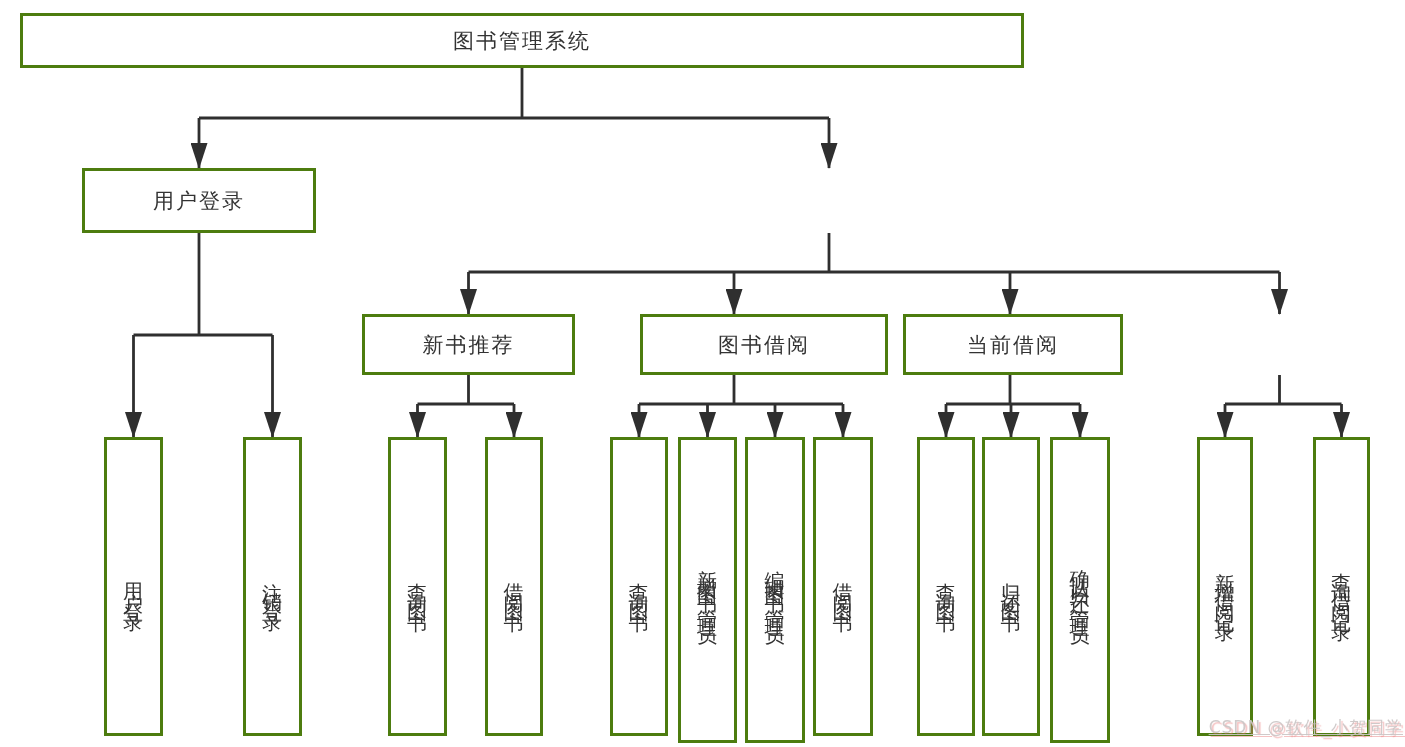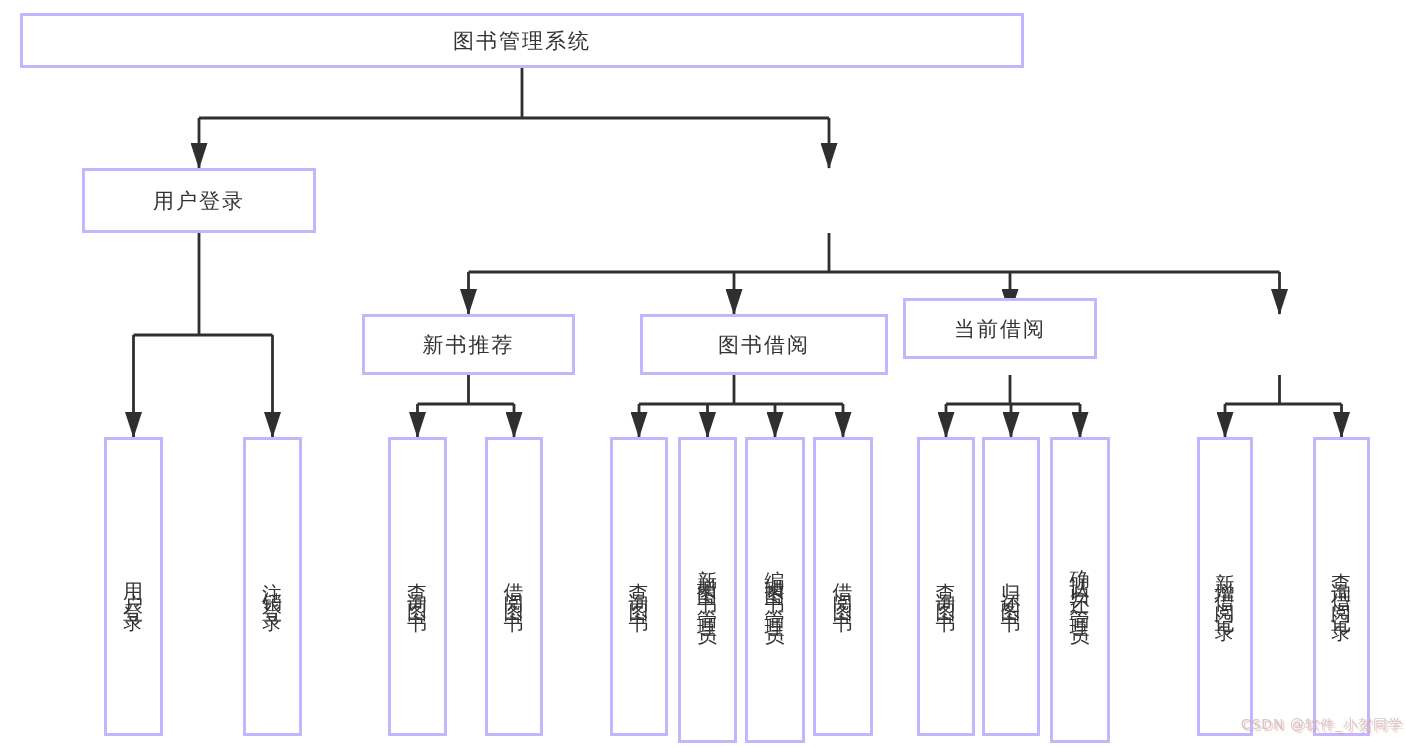"图书管理系统" .node { border: 3px solid #c4b5fd -> 3px solid #4d7c0f }
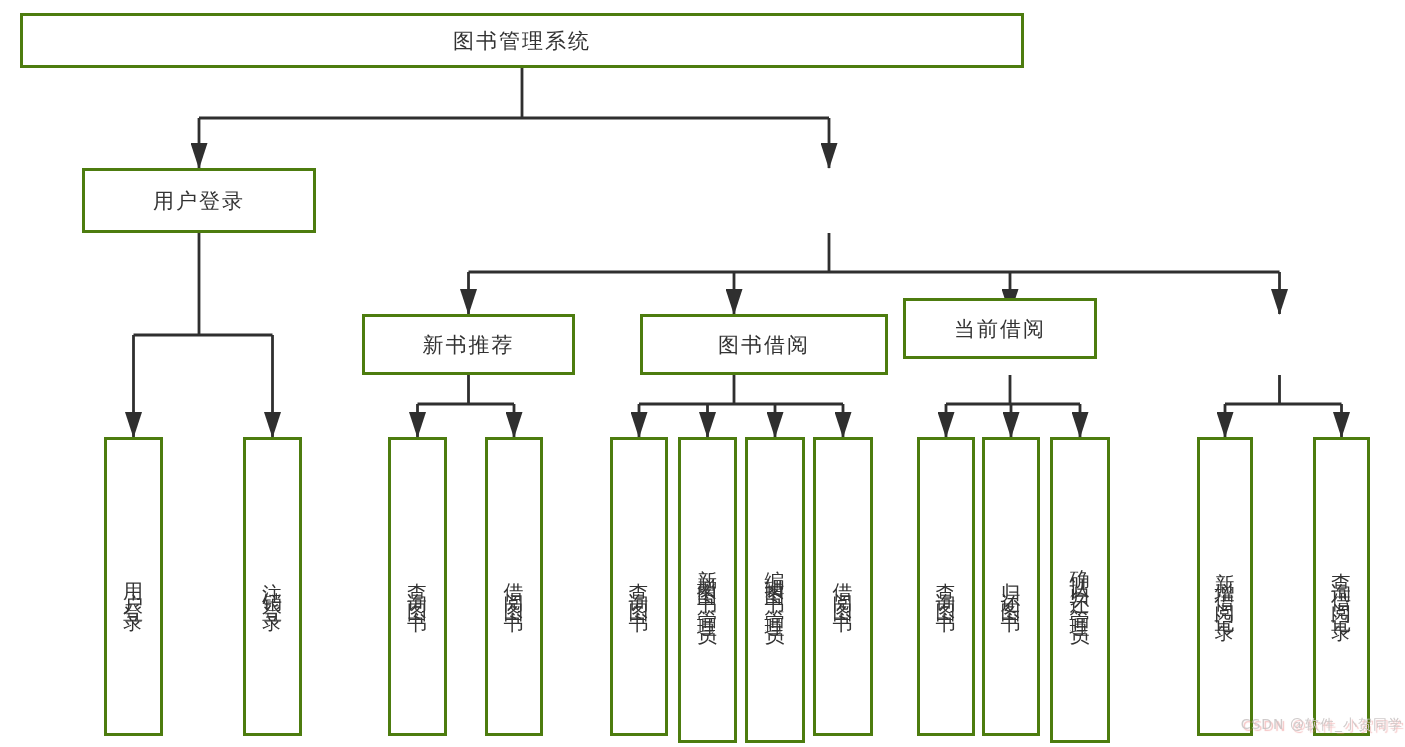"当前借阅" div.node { top: 298px -> 314px; width: 194px -> 220px }
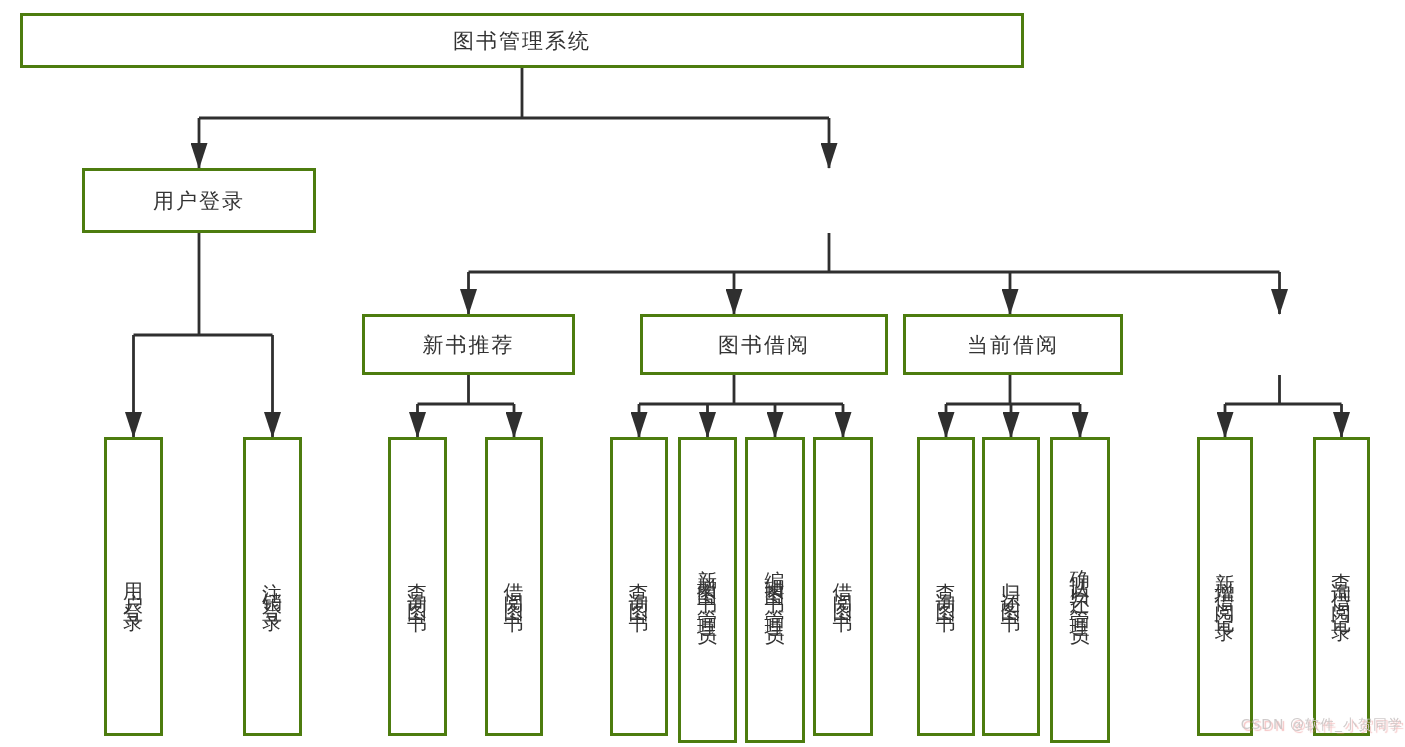"CSDN @软件_小贺同学" .watermark { font-size: 14px -> 17px; text-decoration: none -> underline }
